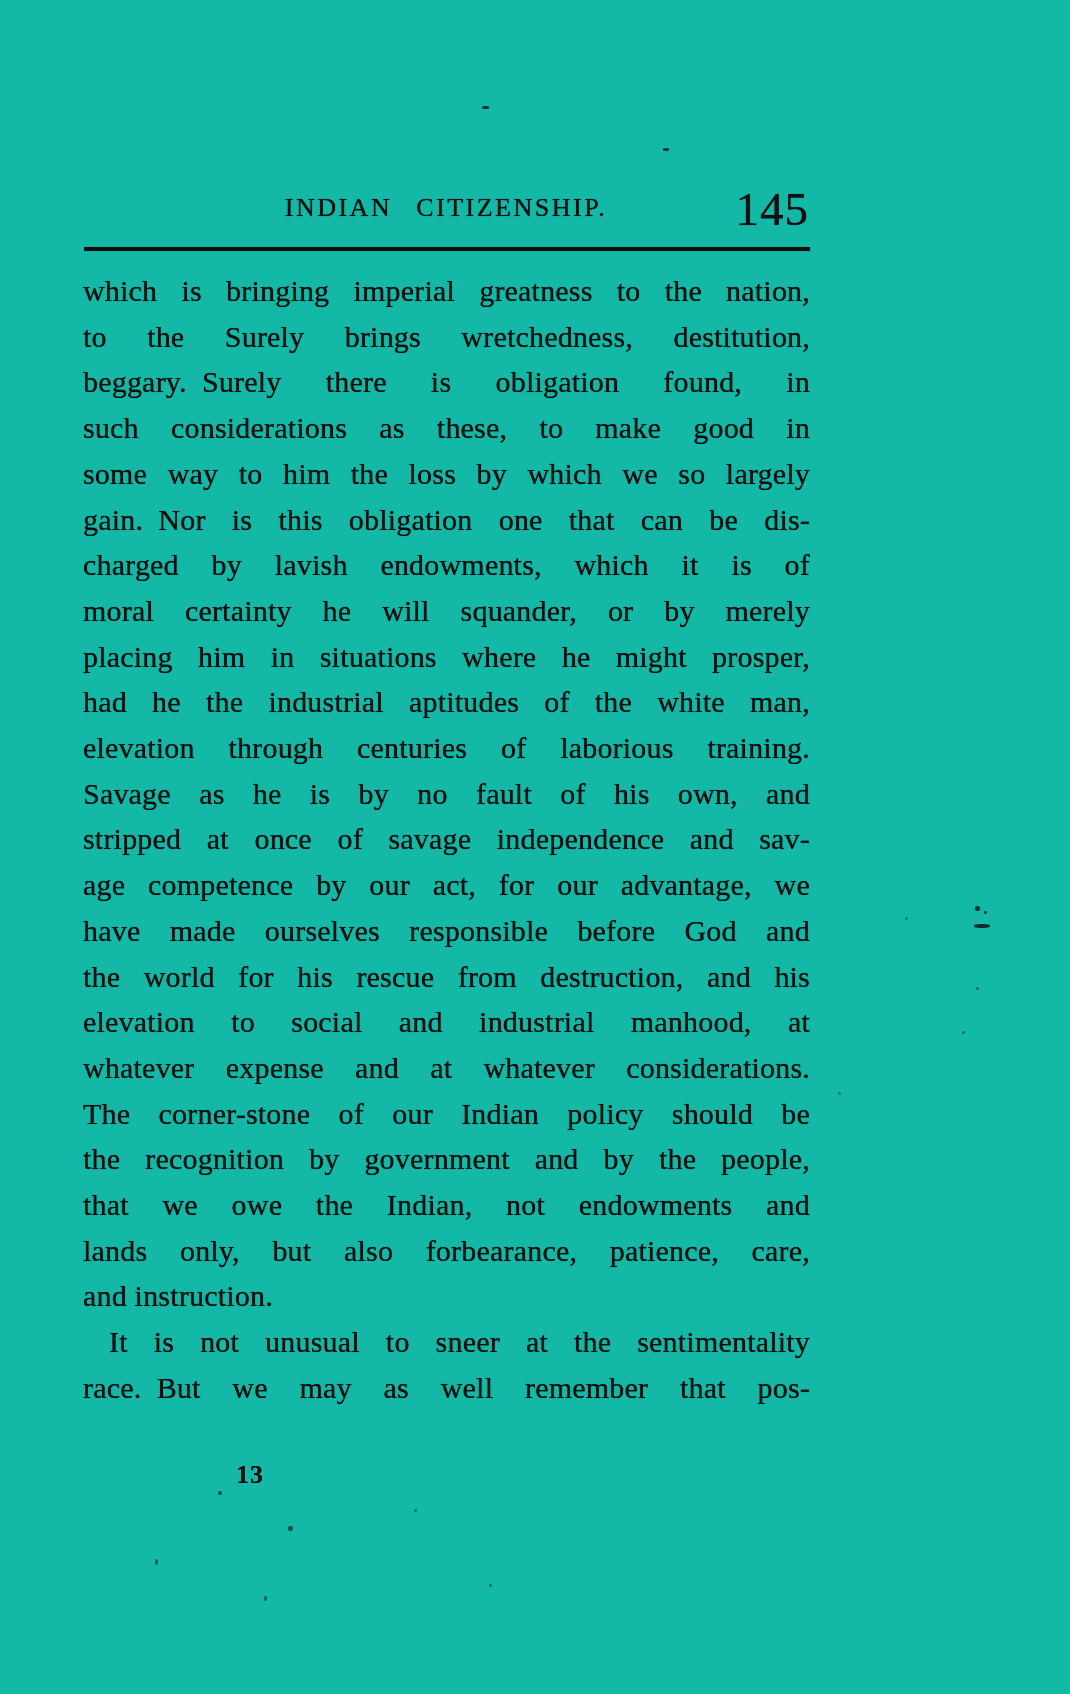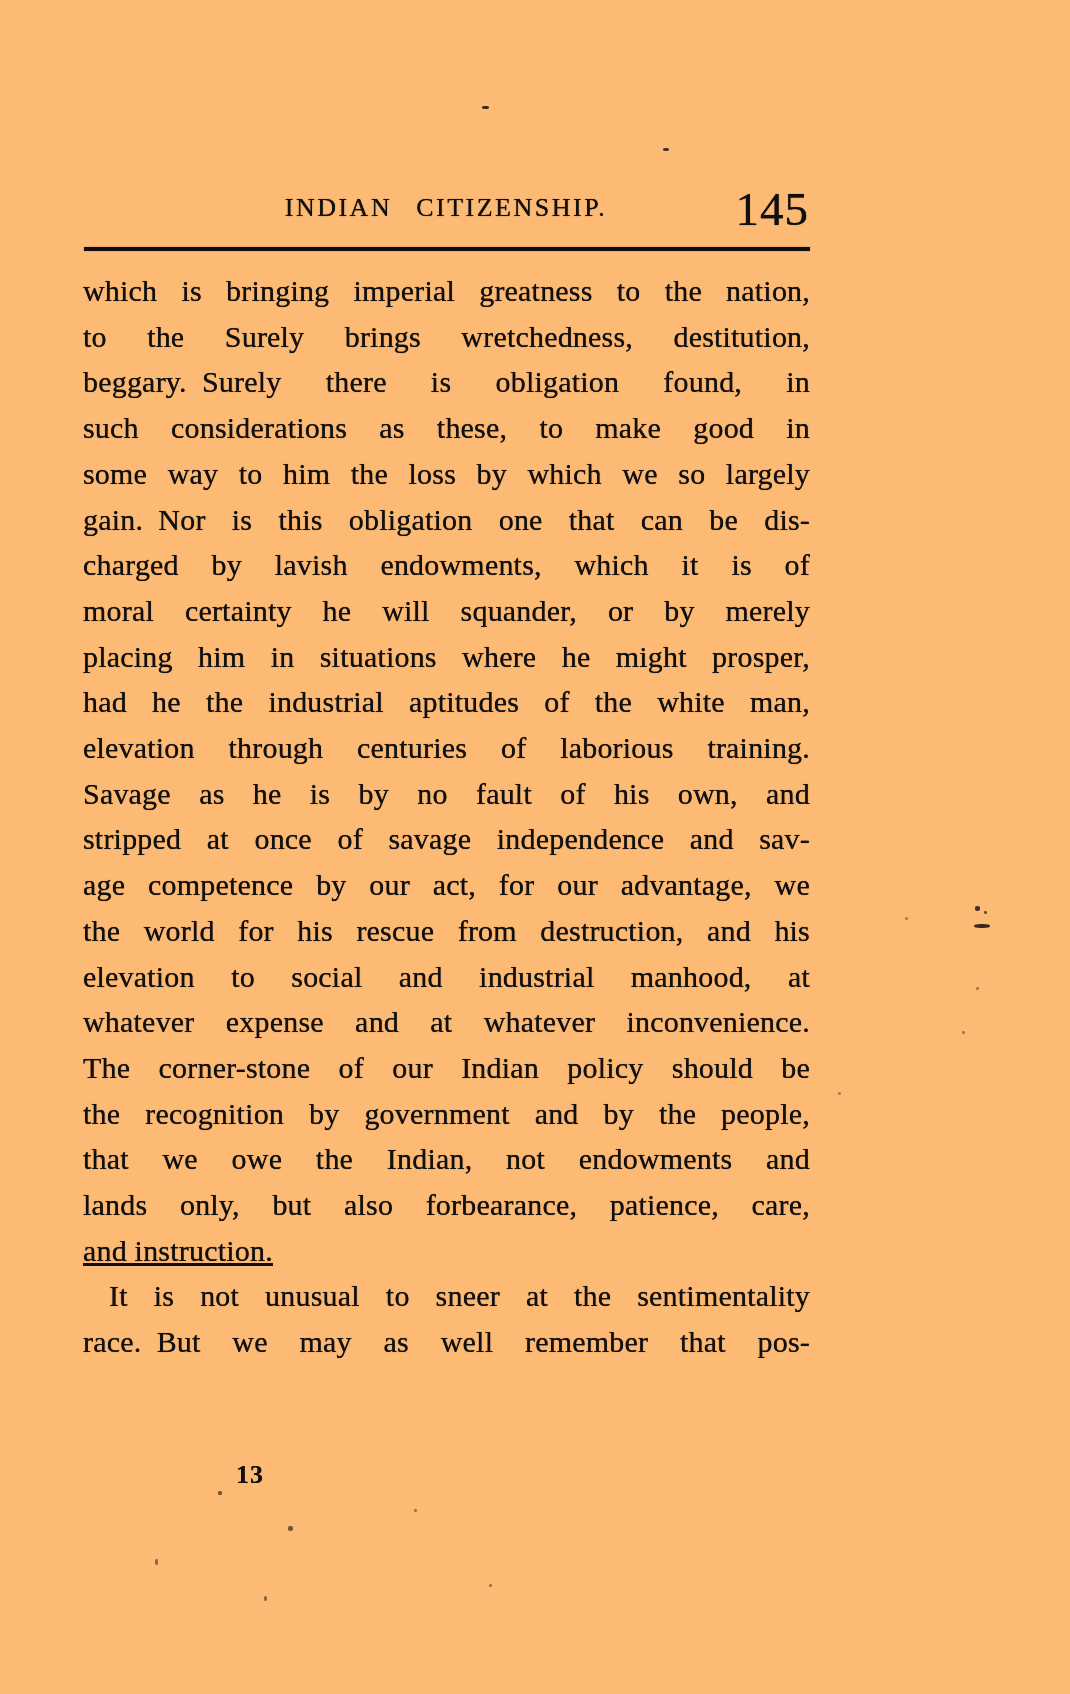"INDIAN CITIZENSHIP." .page { background: #fdba74 -> #14b8a6 }
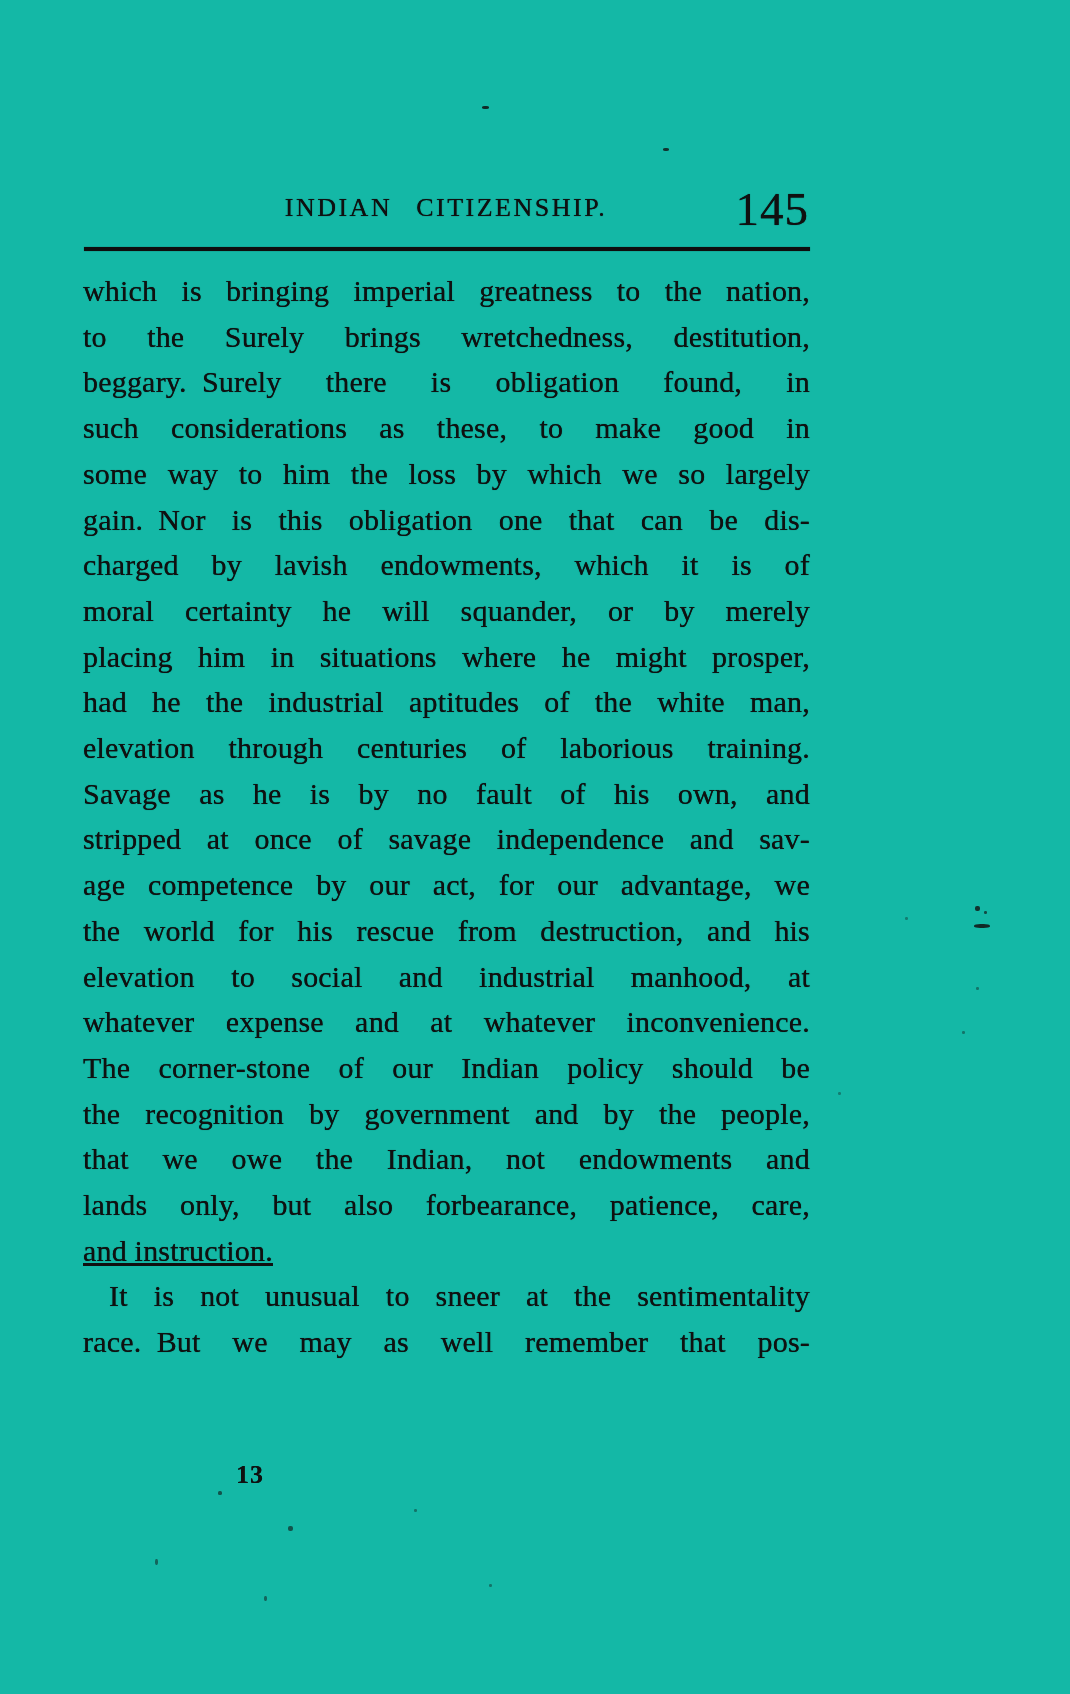"have made ourselves responsible before" div.line { html: none -> <div>have made ourselves responsible before God and</div> }
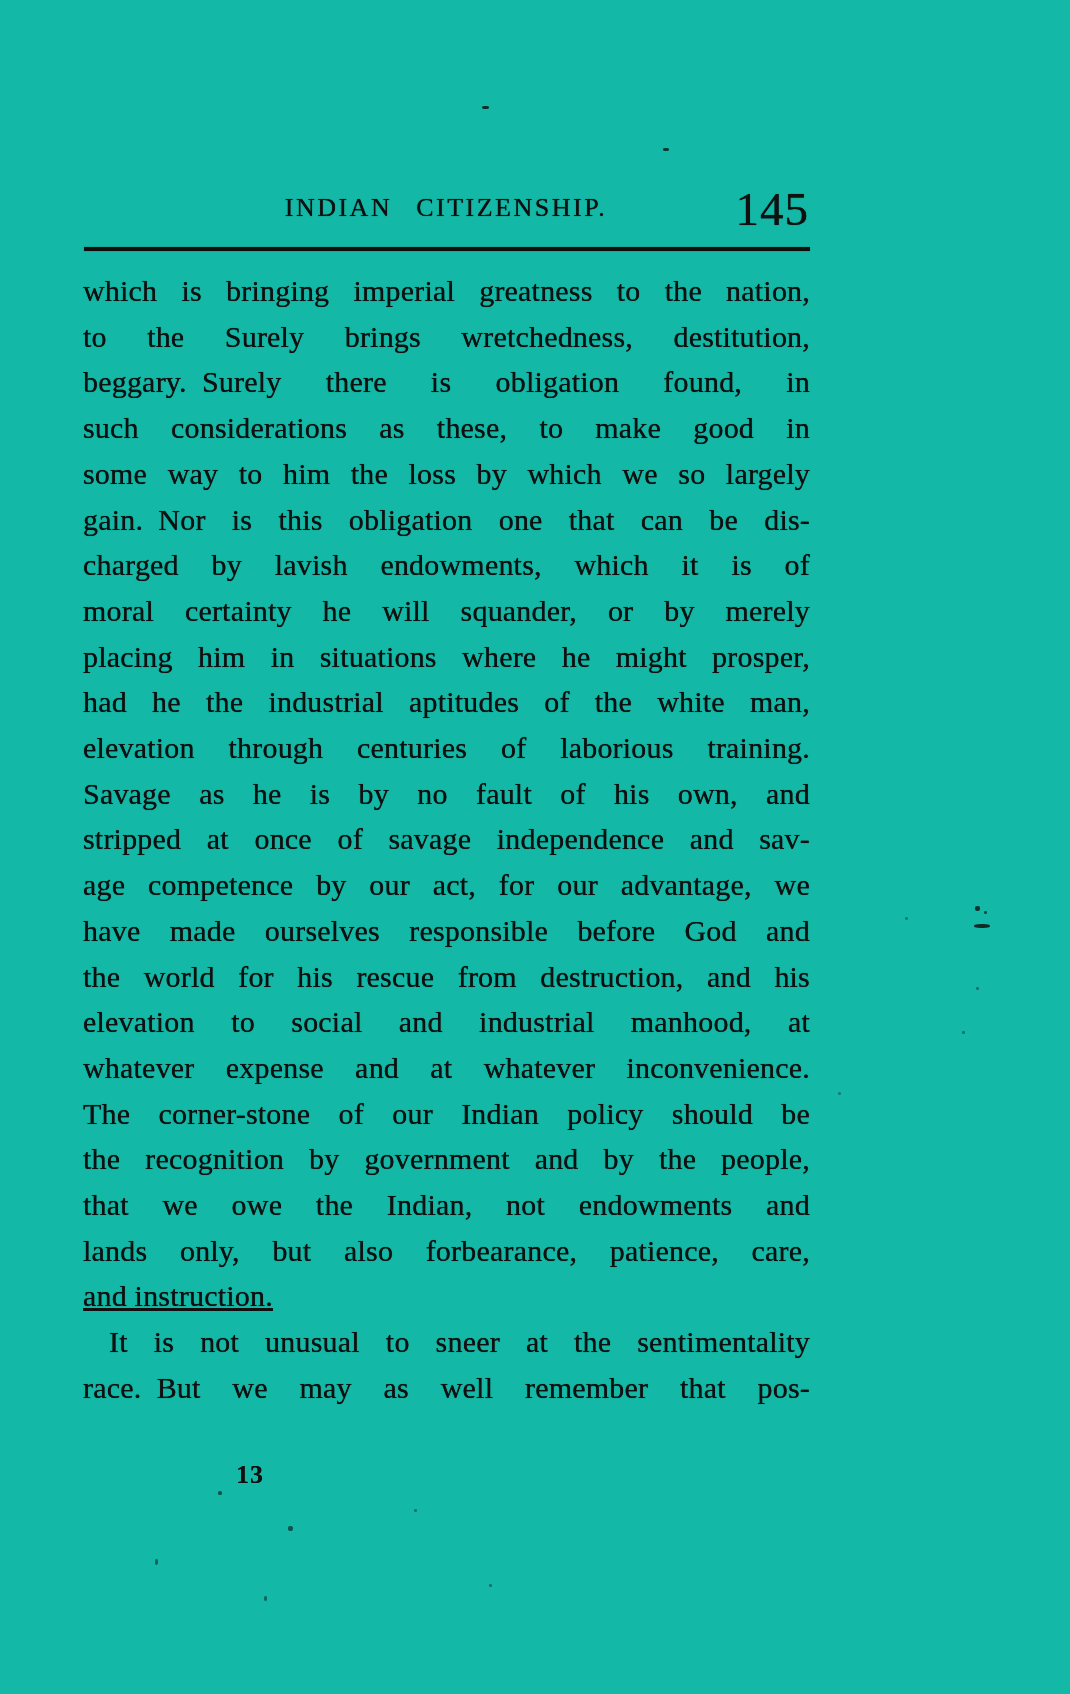"whatever expense and at whatever" div.line { text: inconvenience -> considerations }
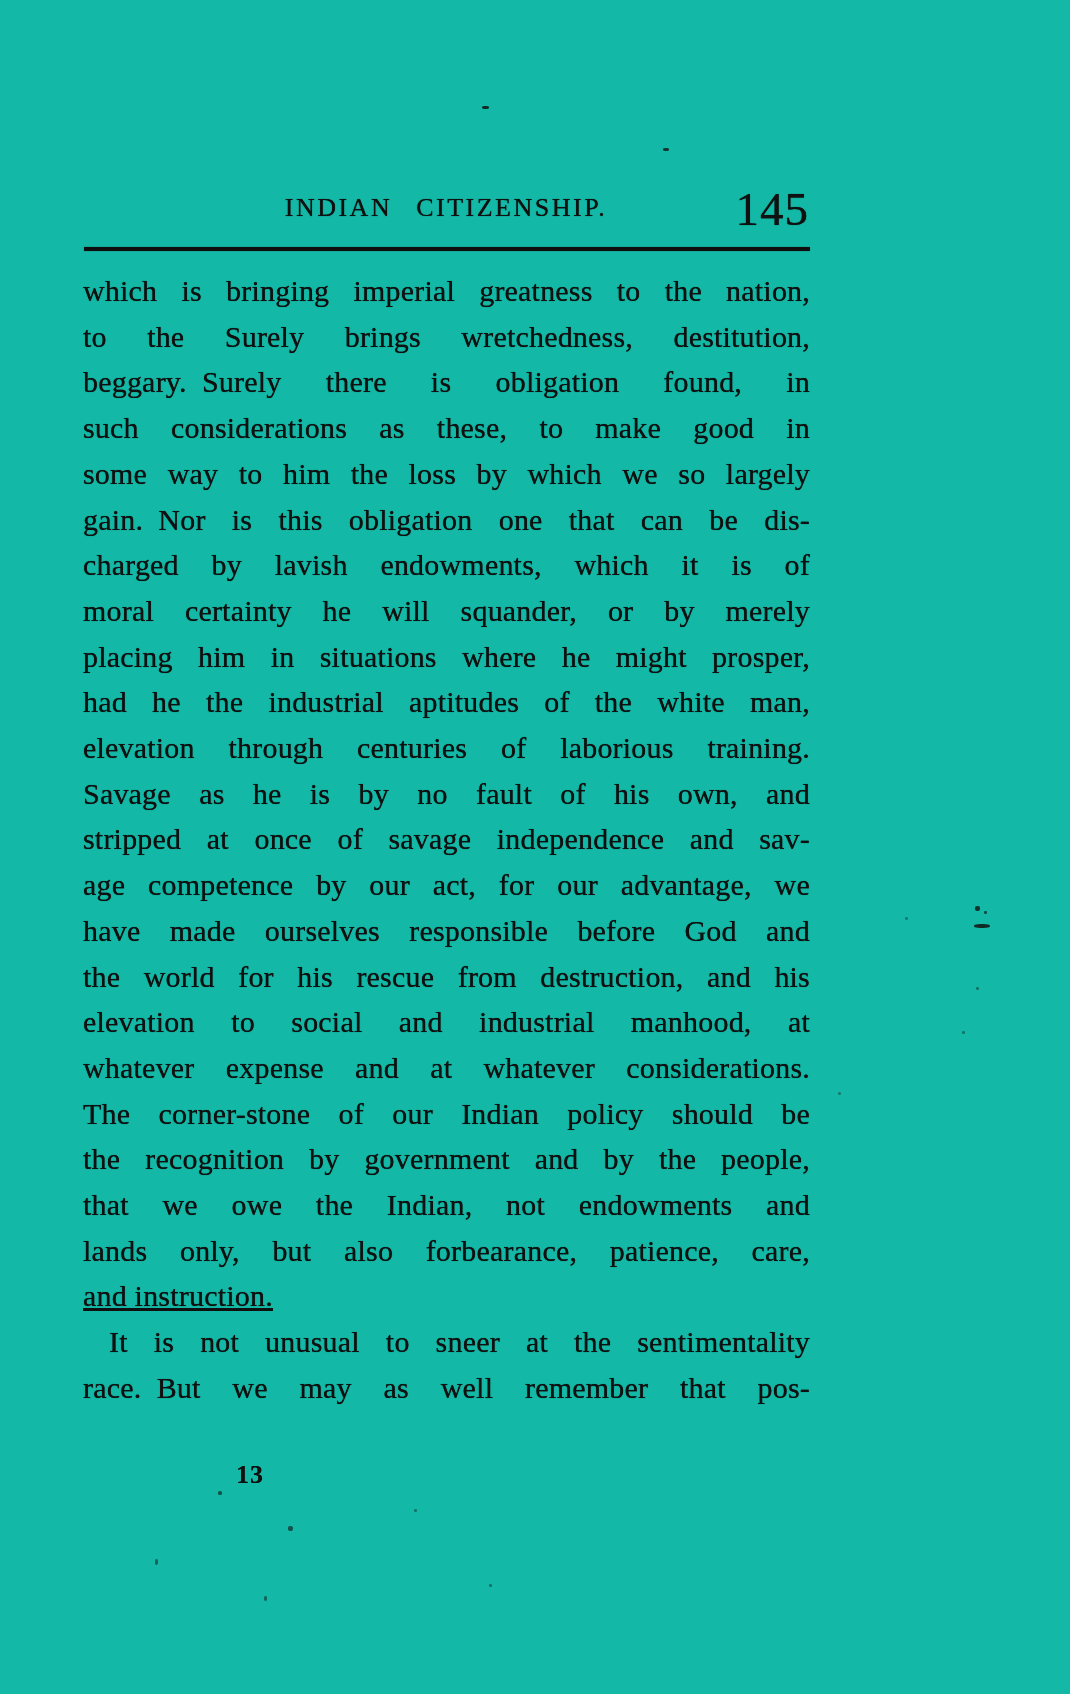"and instruction." .line.no-justify { text-decoration: underline -> none }
